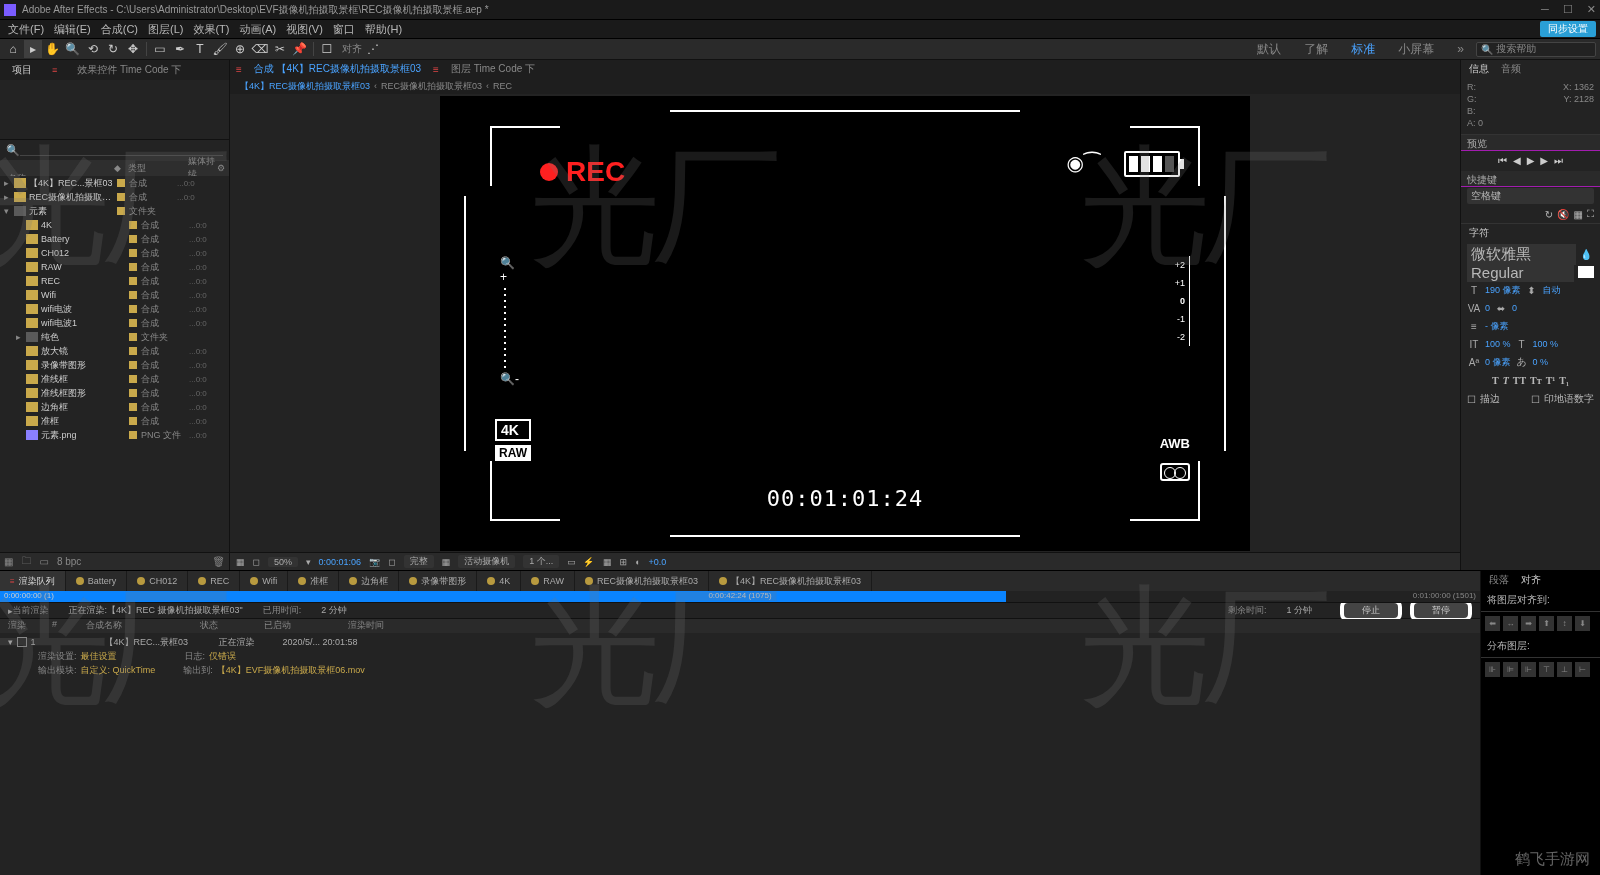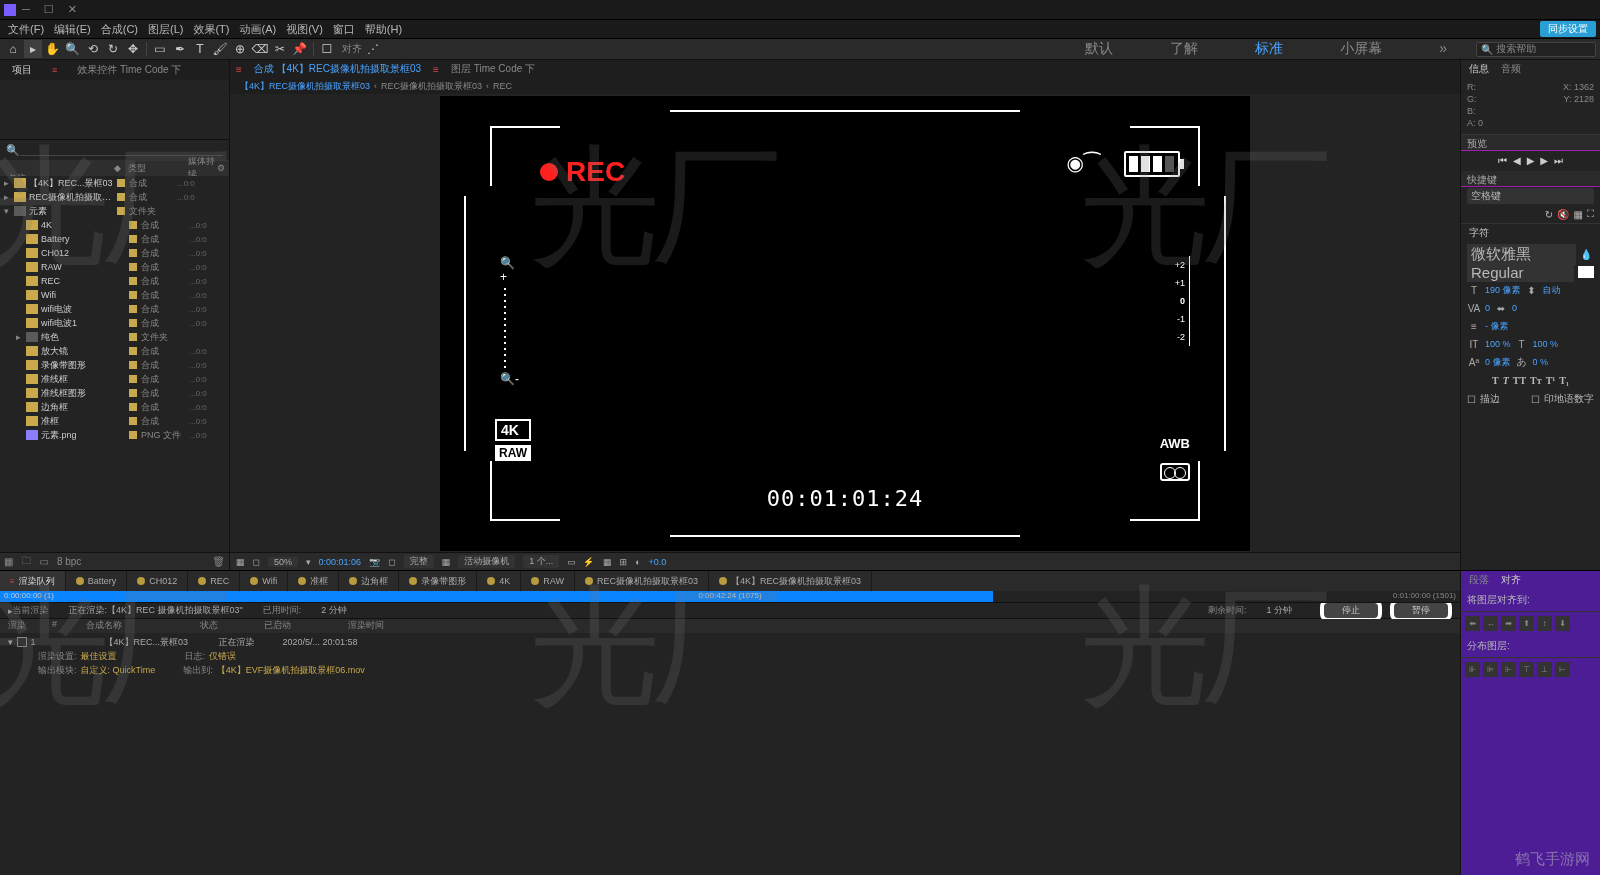"Adobe After Effects -" div.title { html: none -> <div>Adobe After Effects - C:\Users\Administrator\Desktop\EVF摄像机拍摄取景框\REC摄像机拍摄取景框.aep *</div> }
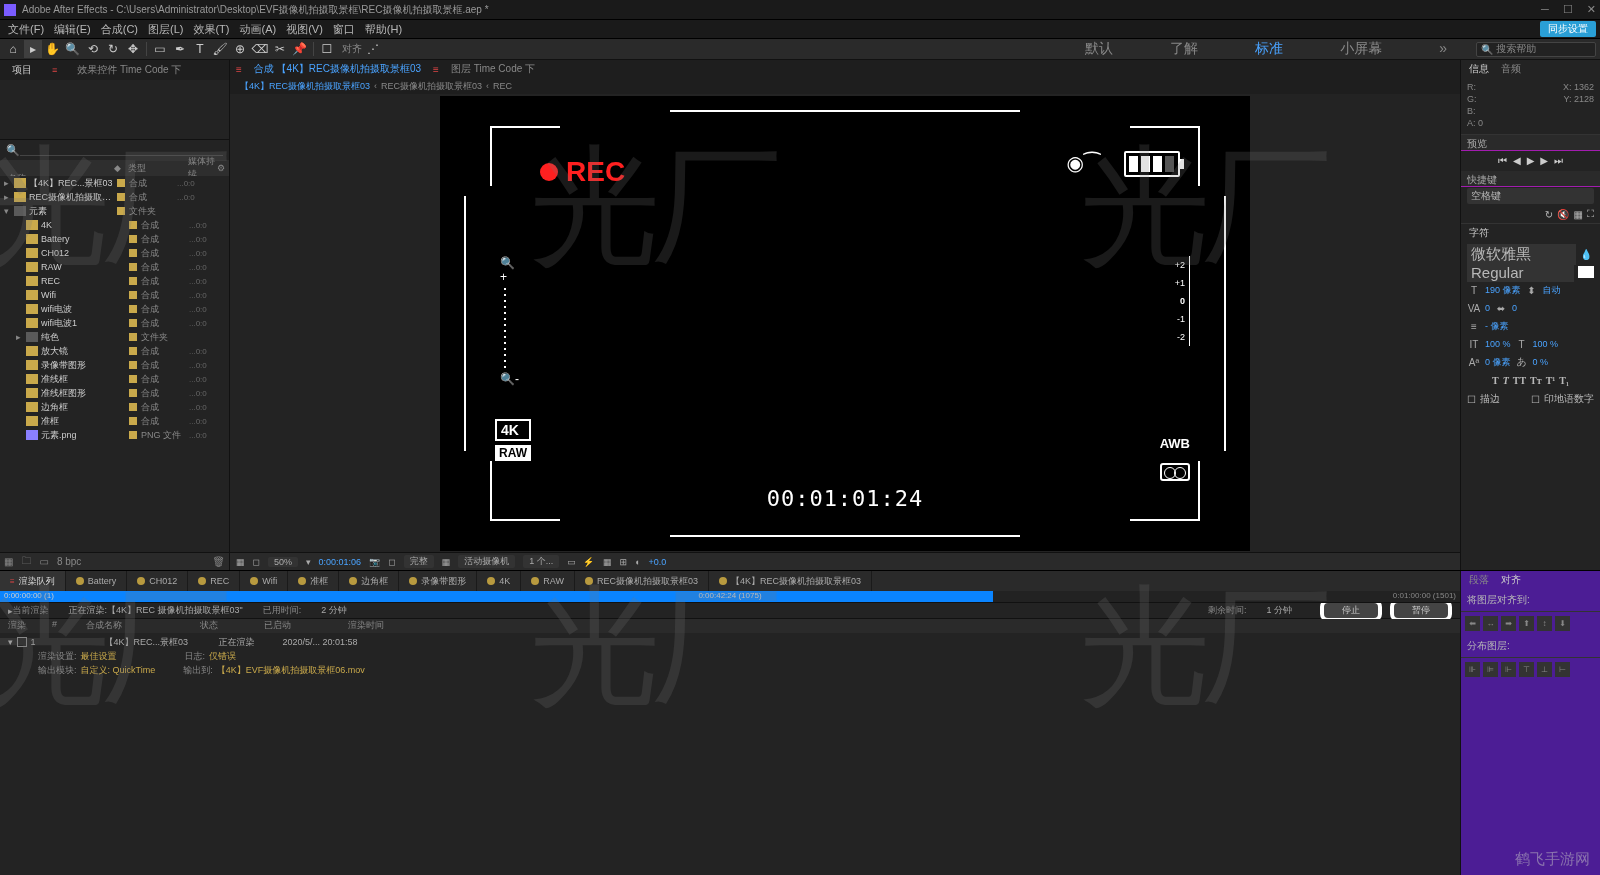"默认" .toolbar .rlinks span { font-size: 14px -> 12px; margin: 0 27px -> 0 10px }
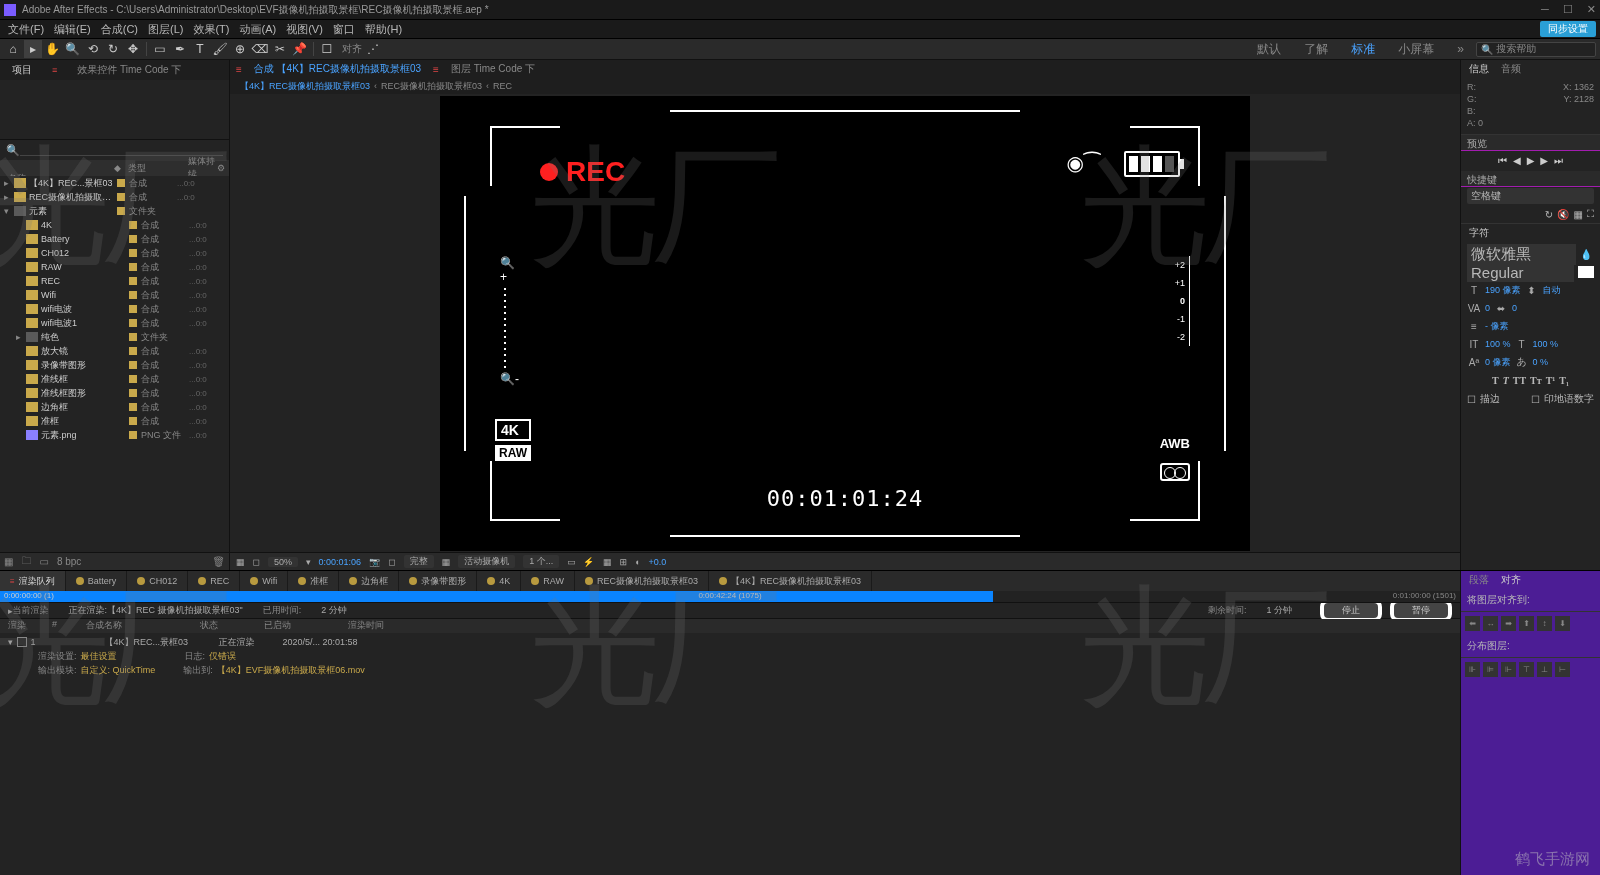"段落" .bottom-right { background: #4c1d95 -> #000000; width: 140px -> 120px }
